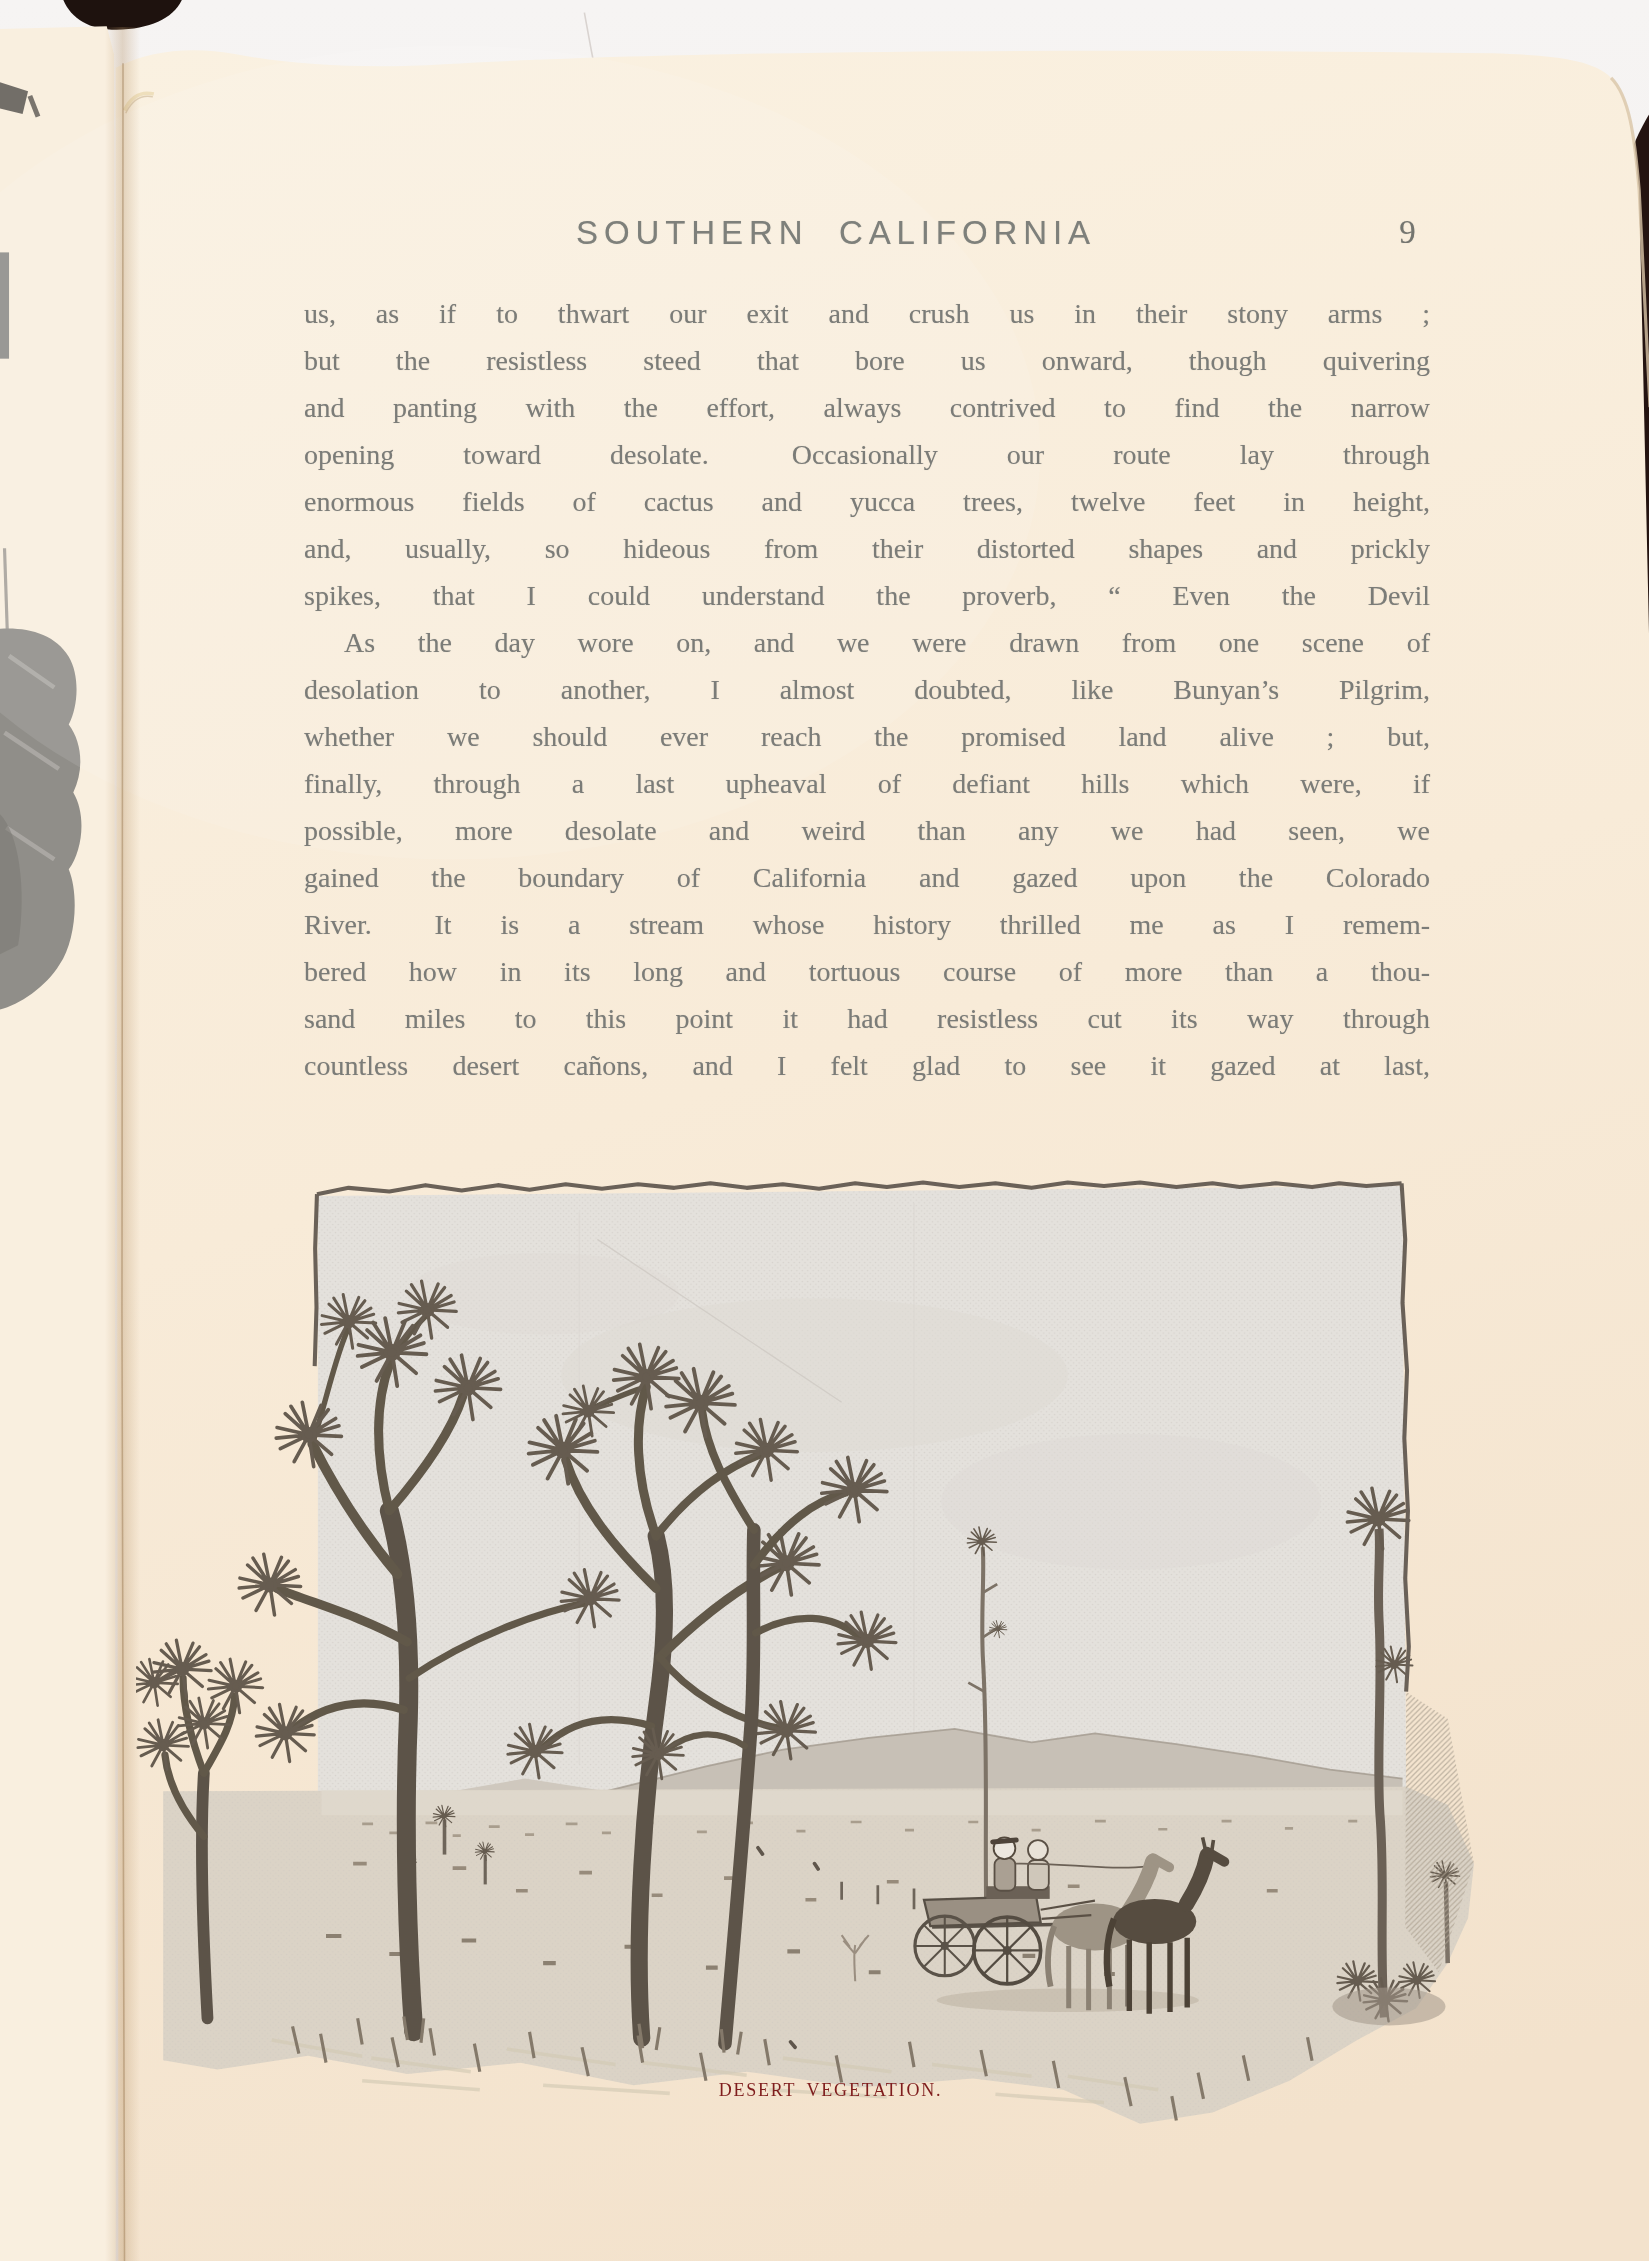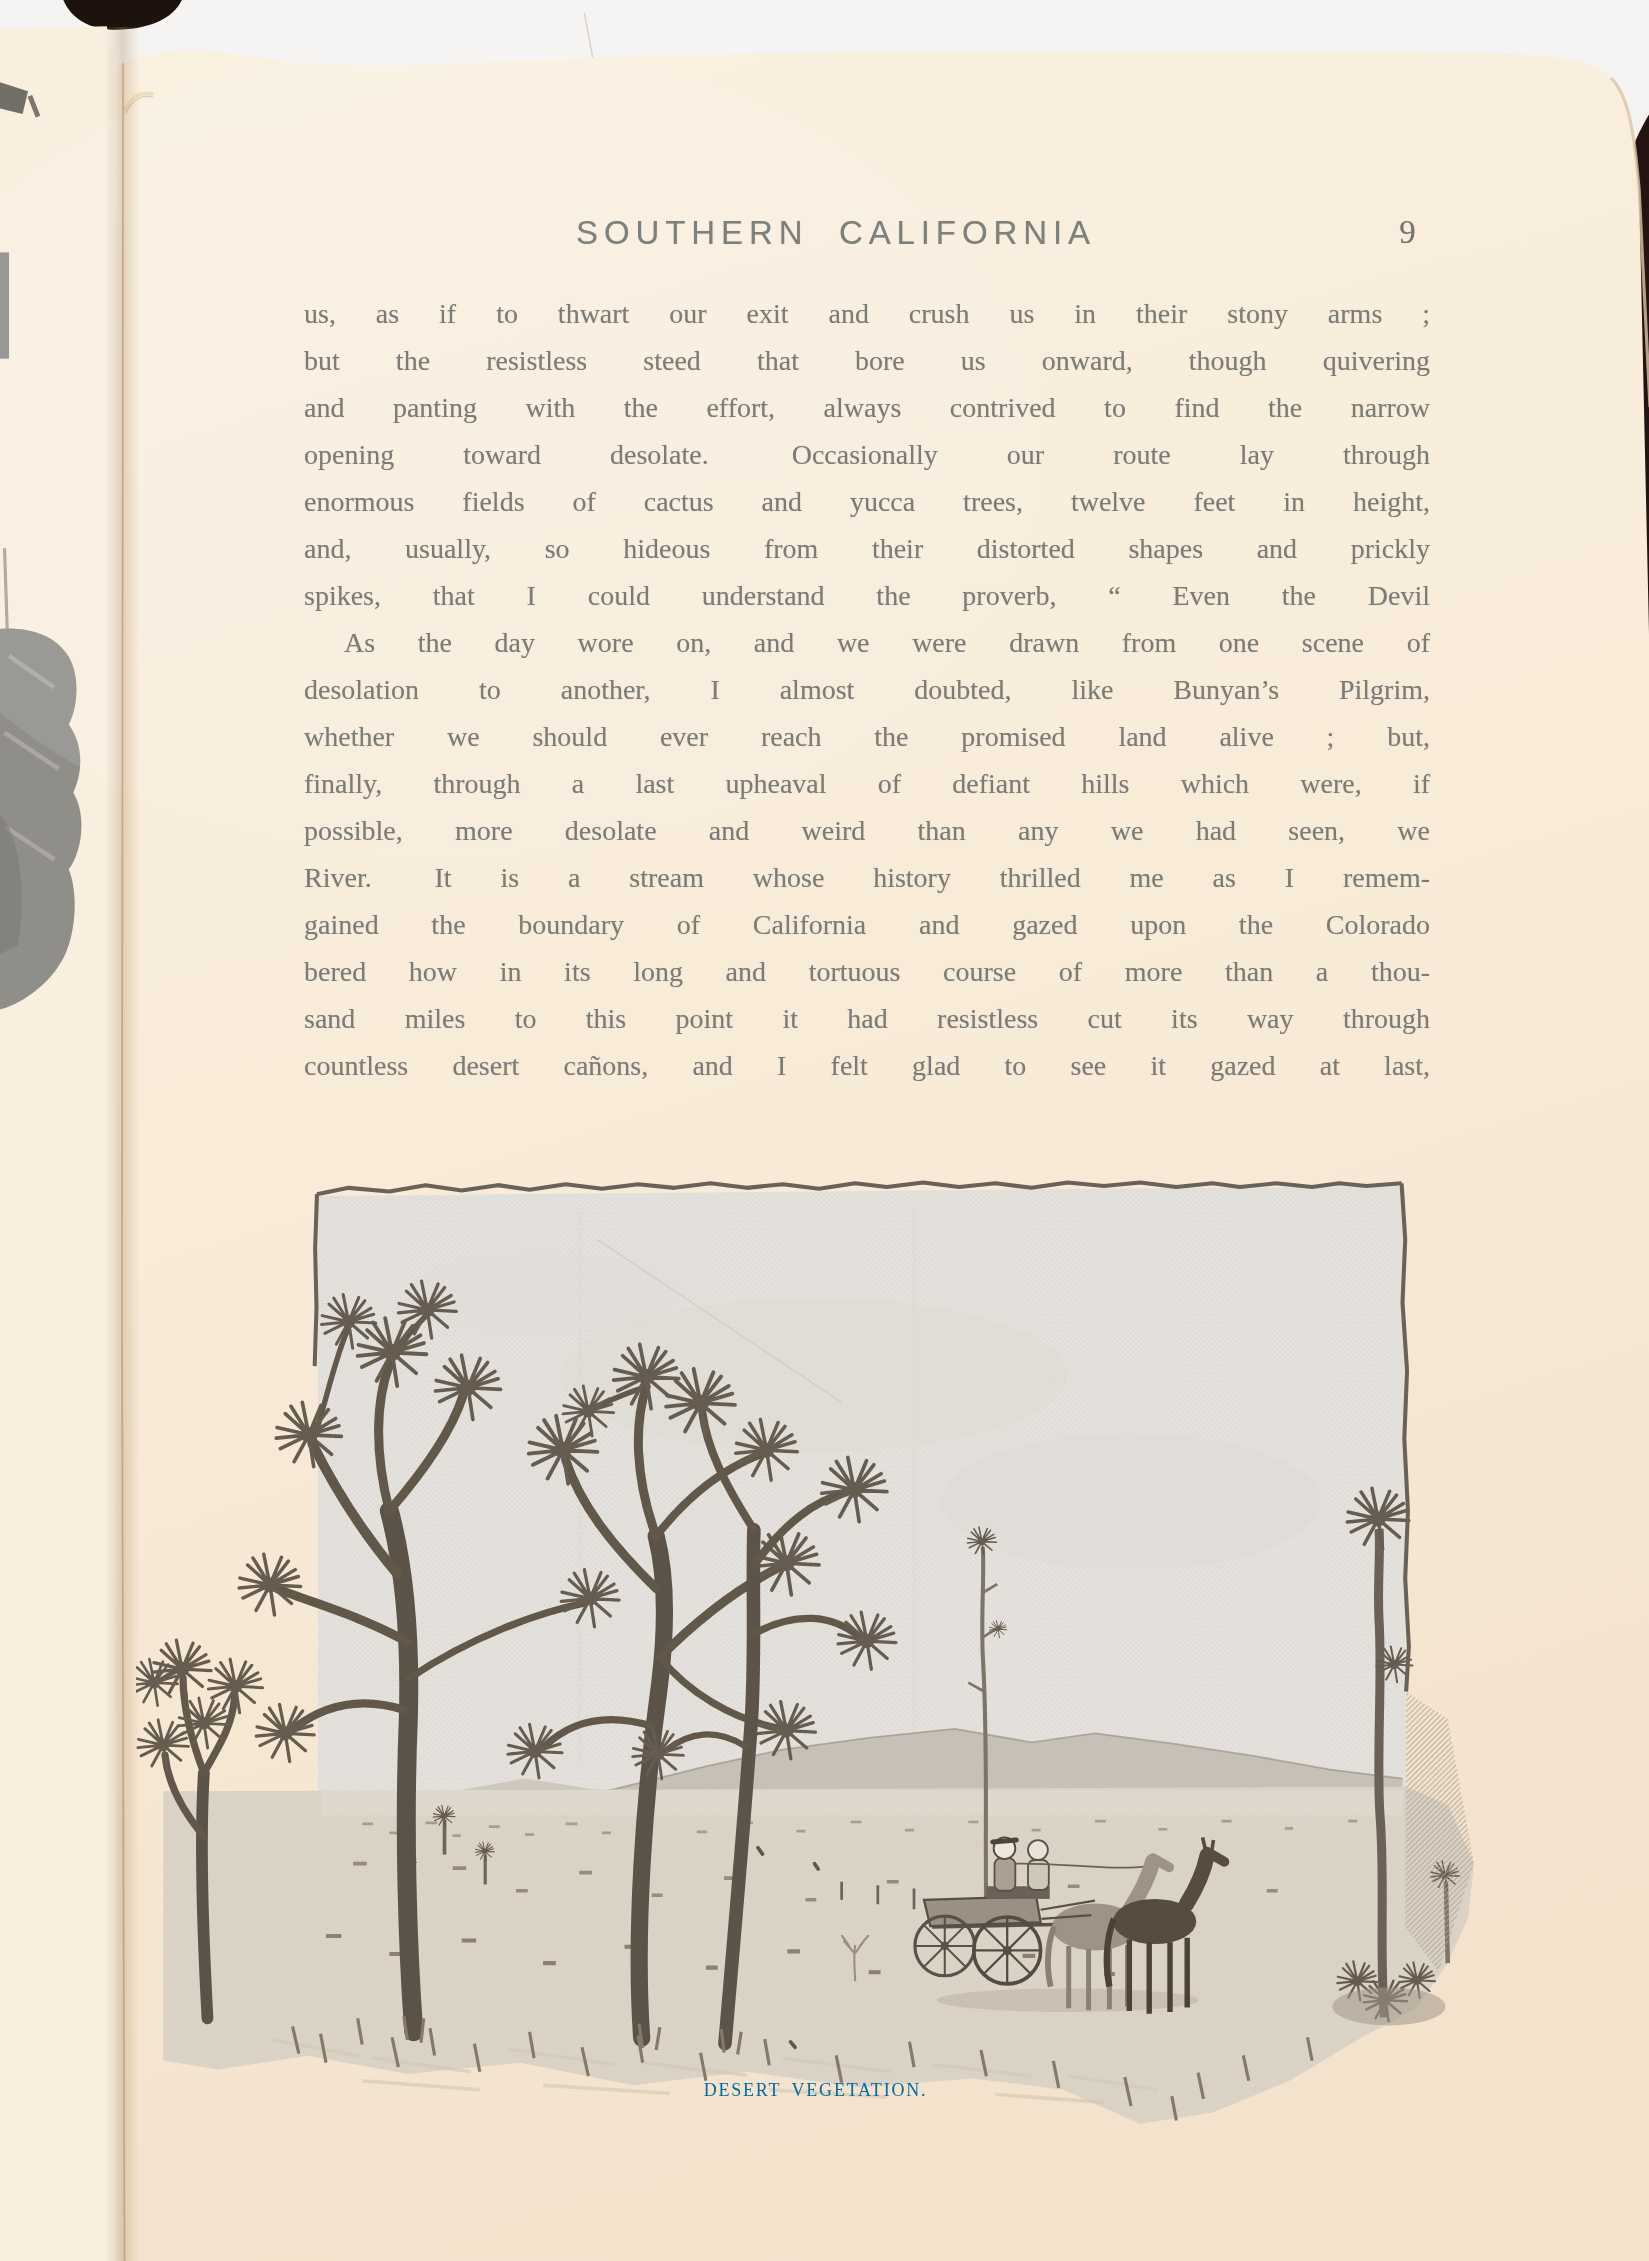"River. It is a stream" div.text-line { order: before "gained the boundary of California" -> after "gained the boundary of California" }
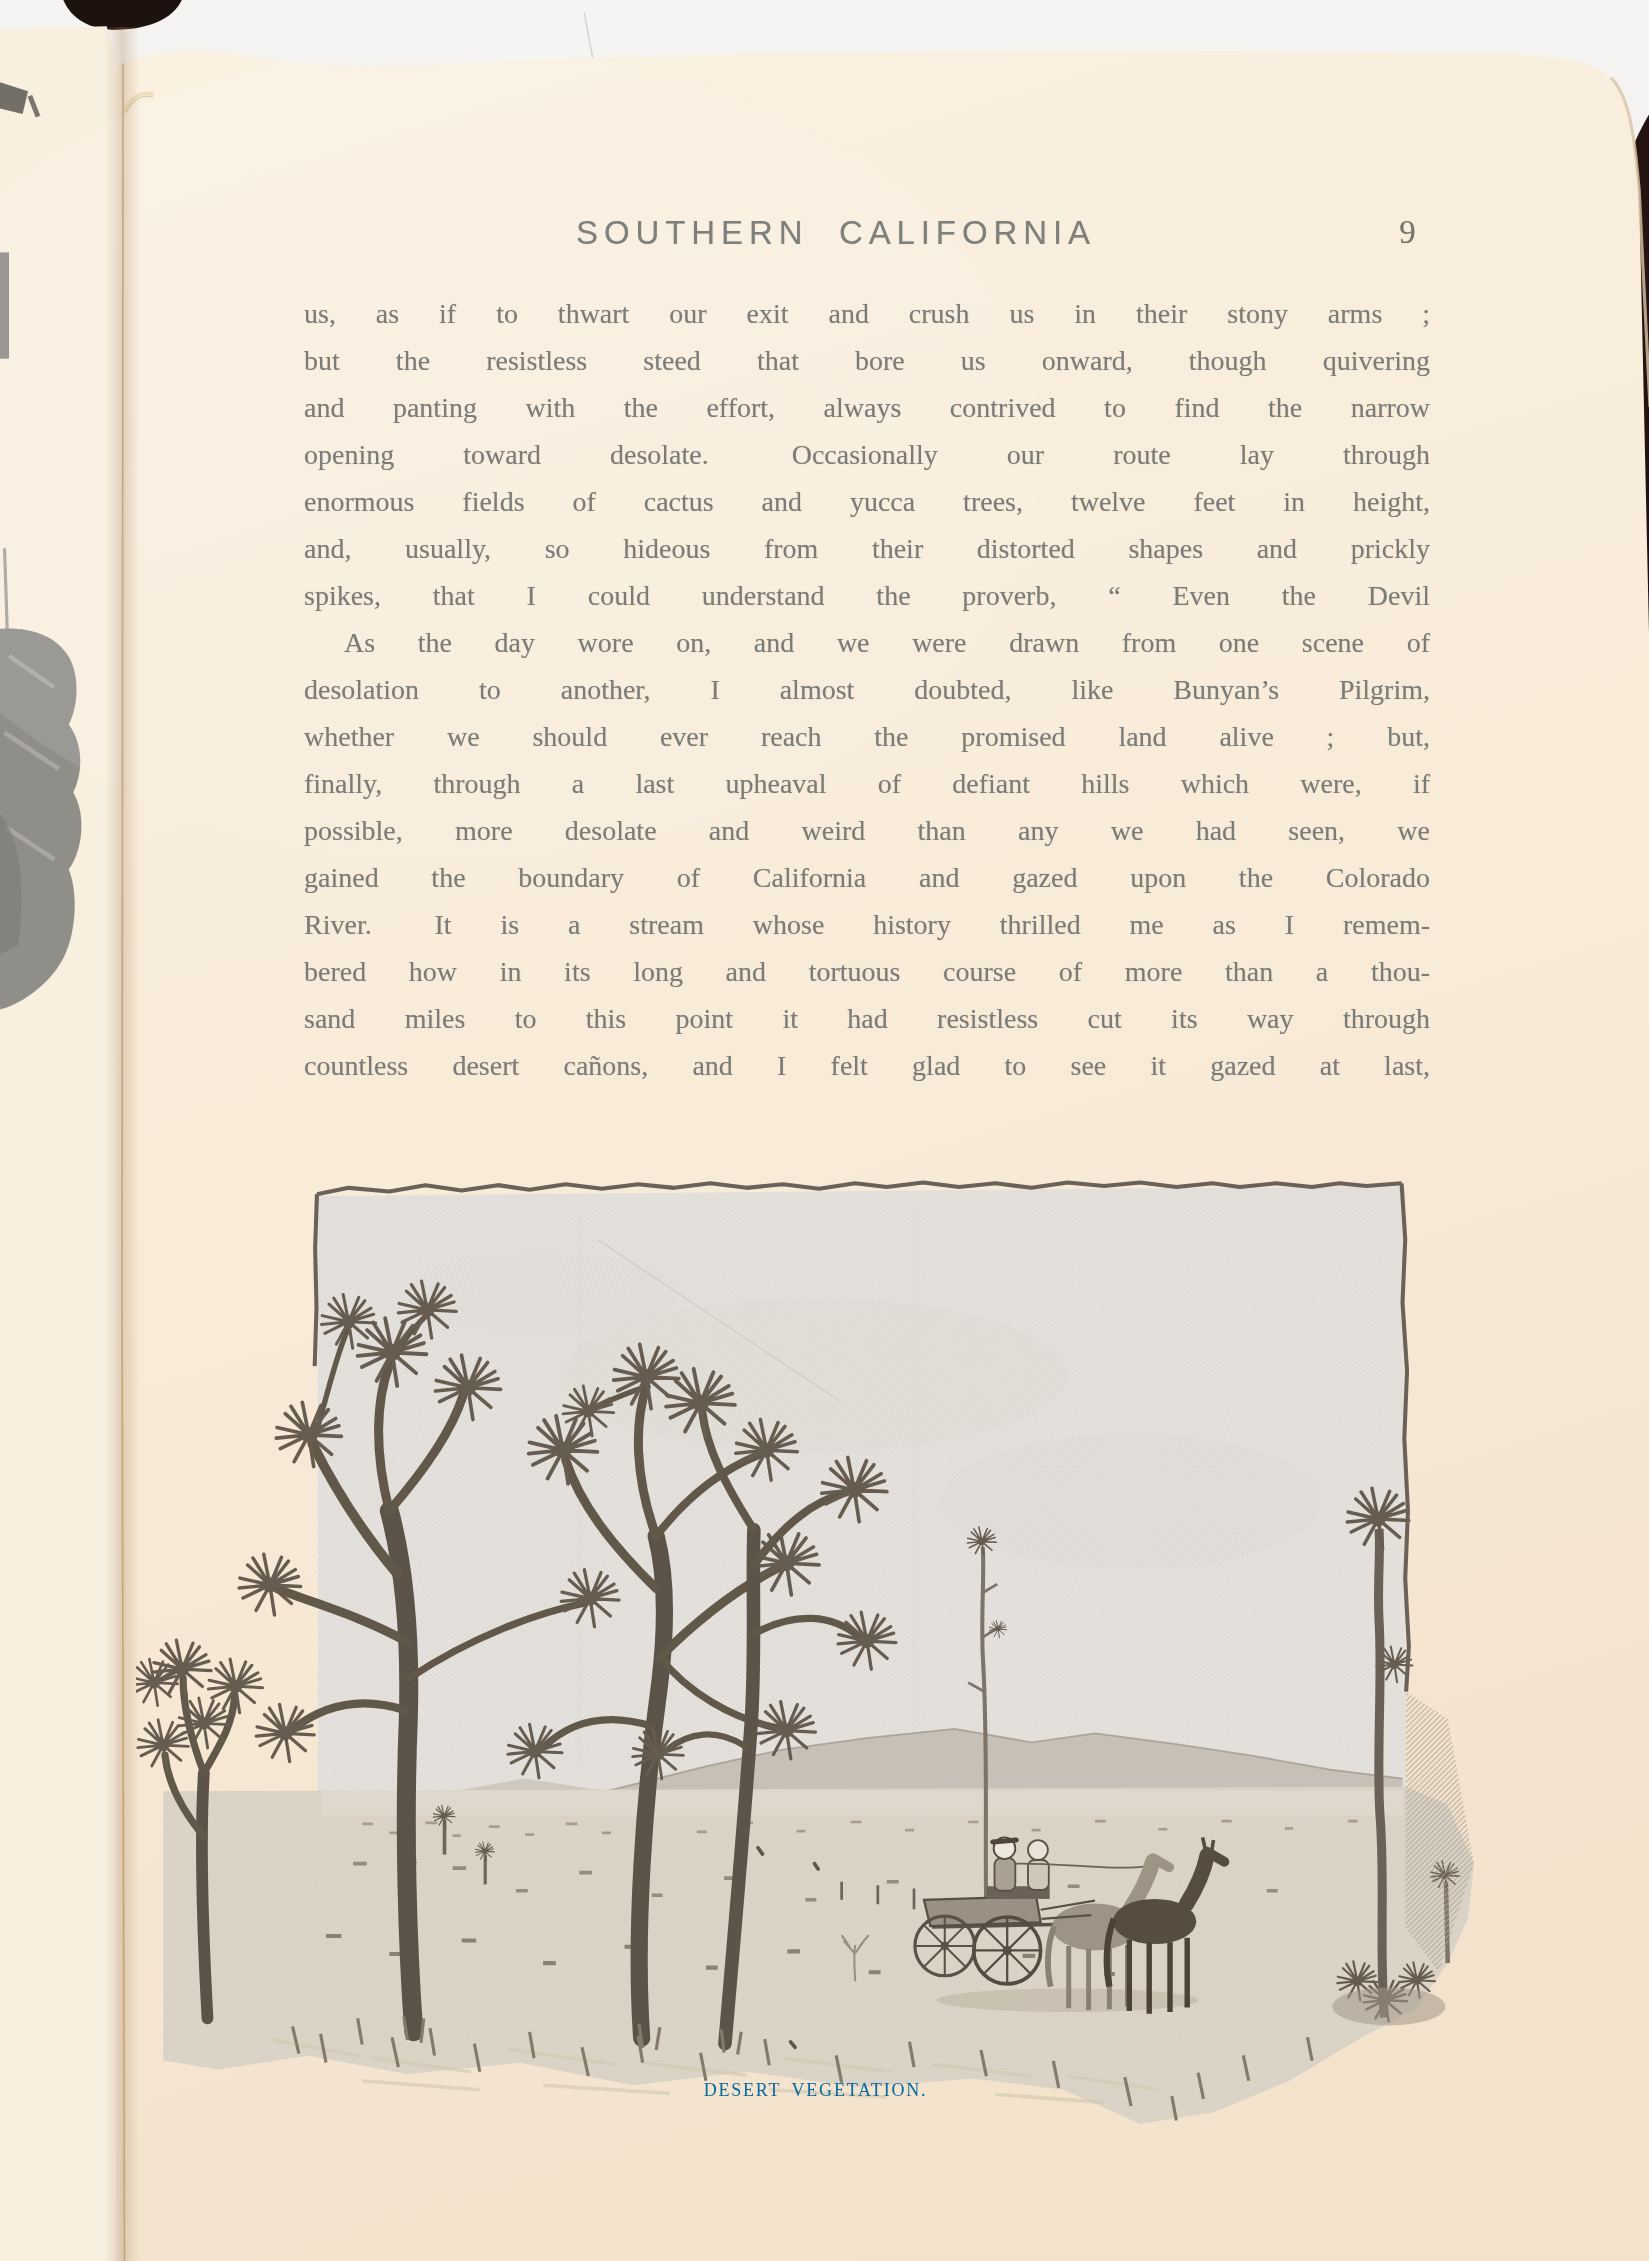"DESERT VEGETATION." .caption { color: #0369a1 -> #7f1d1d; left: 302px -> 317px }
